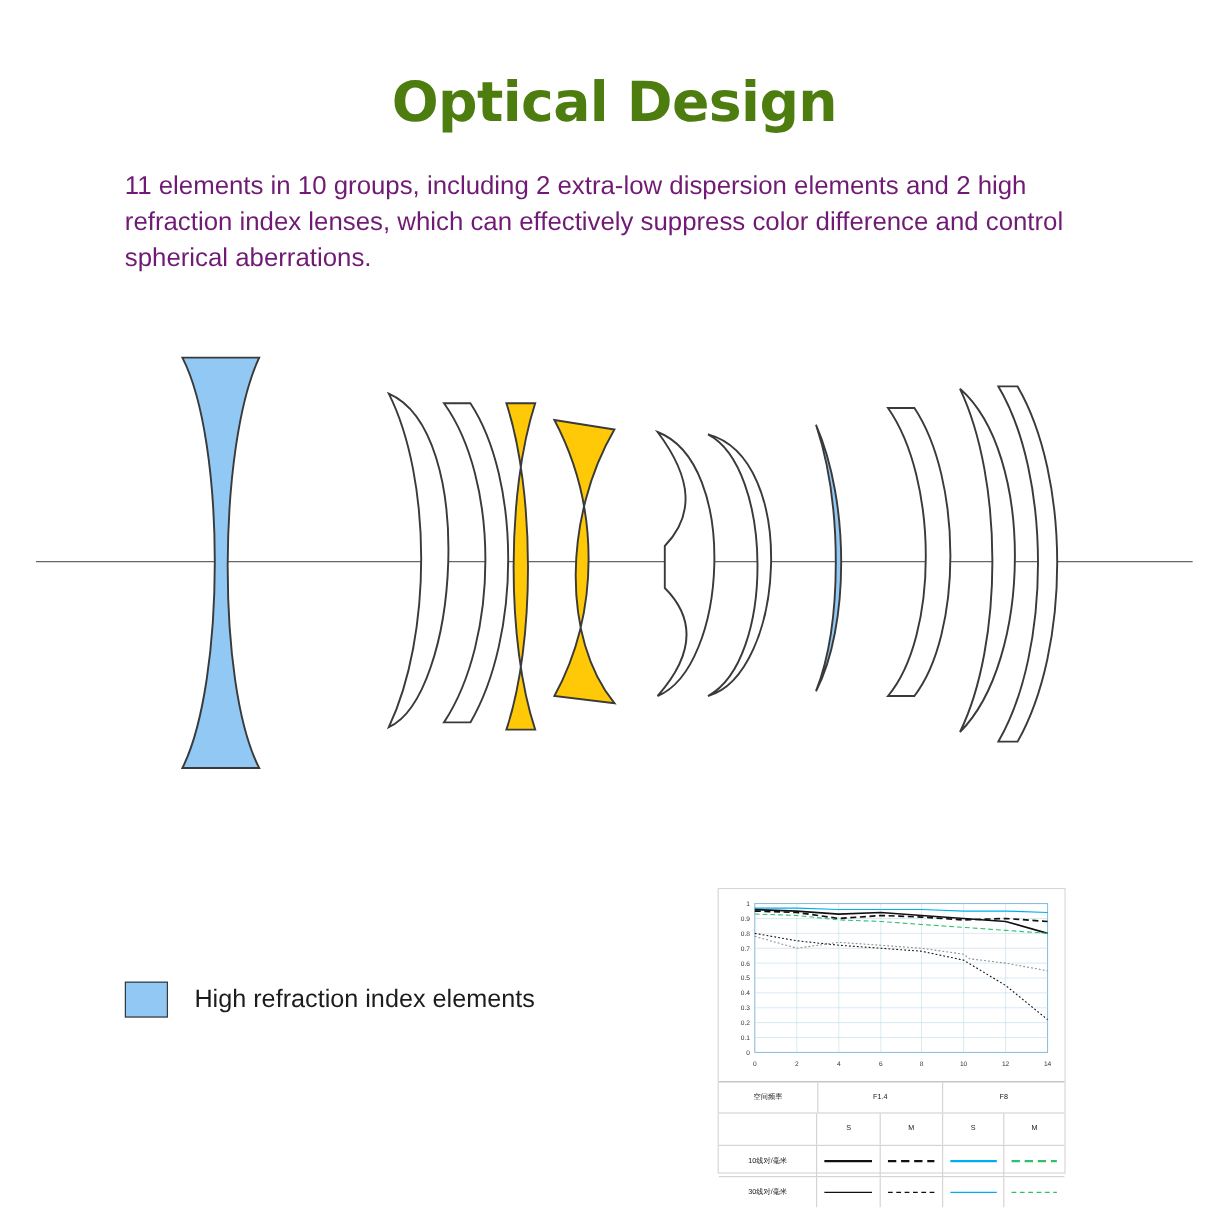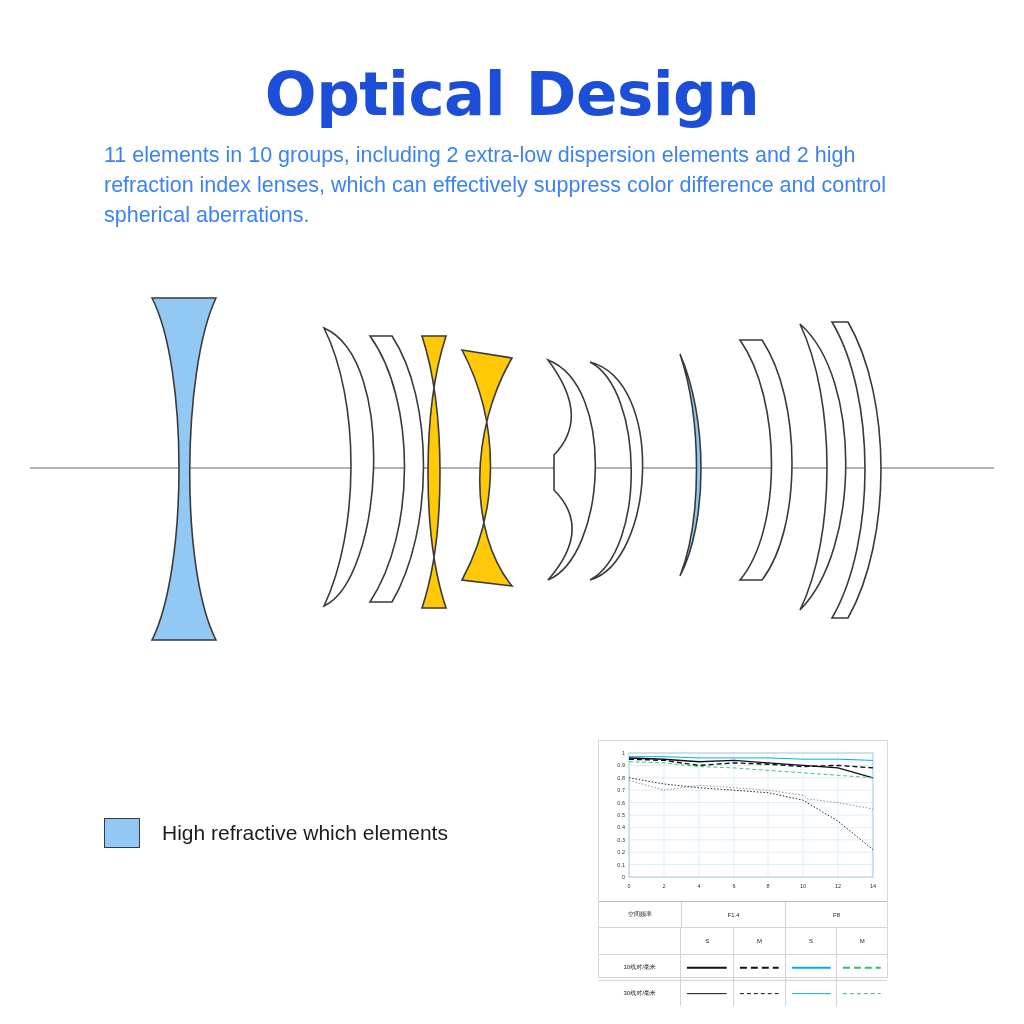"Optical Design" #page-title { color: #1d4ed8 -> #4d7c0f; font-size: 61px -> 46px }
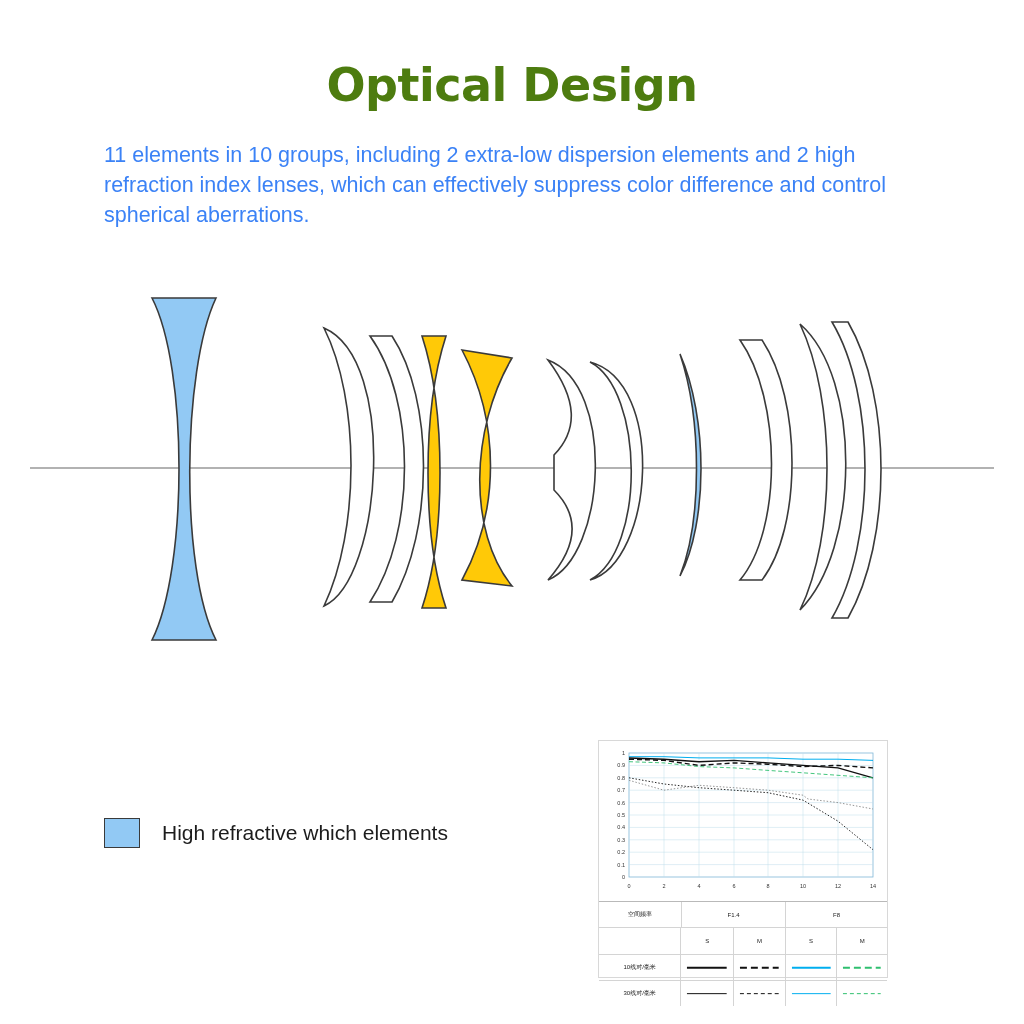"11 elements in 10 groups," #description { color: #3b82f6 -> #701a75 }
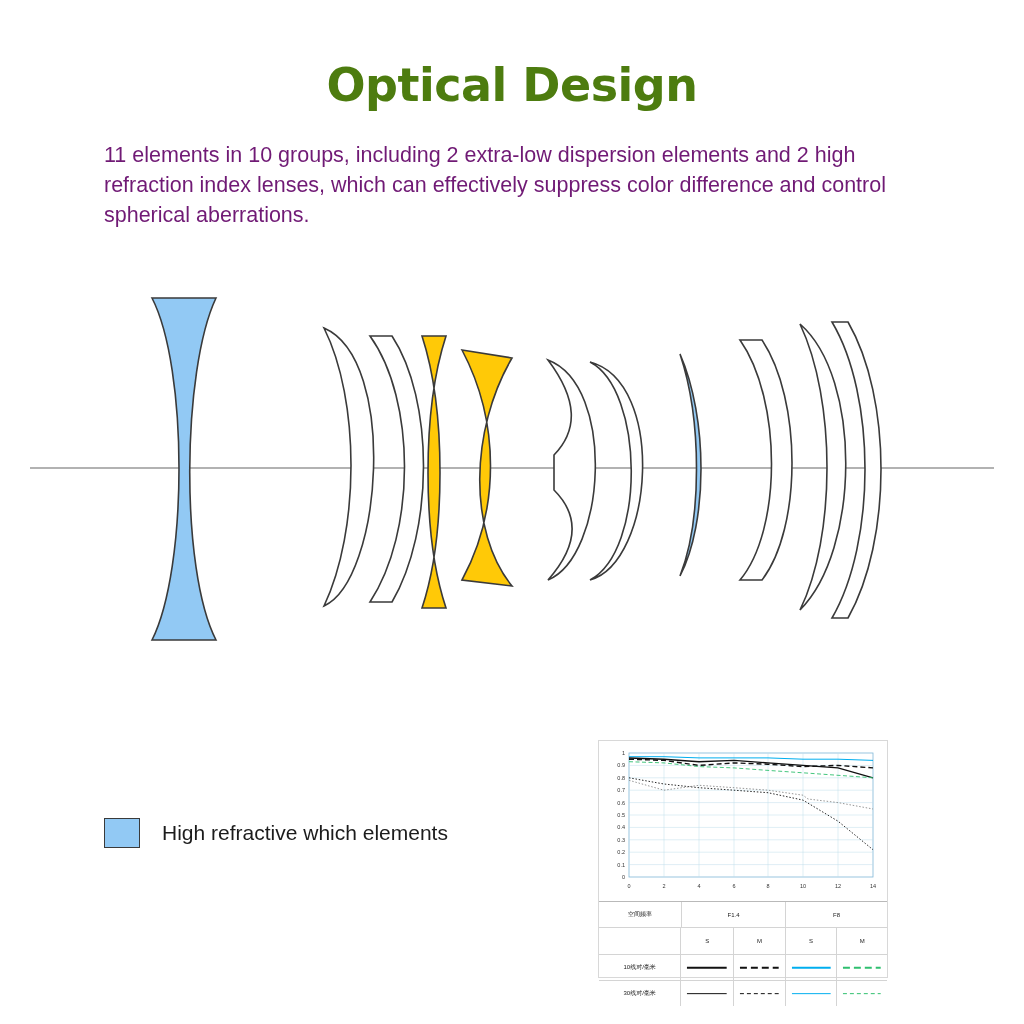"High refractive which elements" span.legend-label { text: refractive which -> refraction index }
